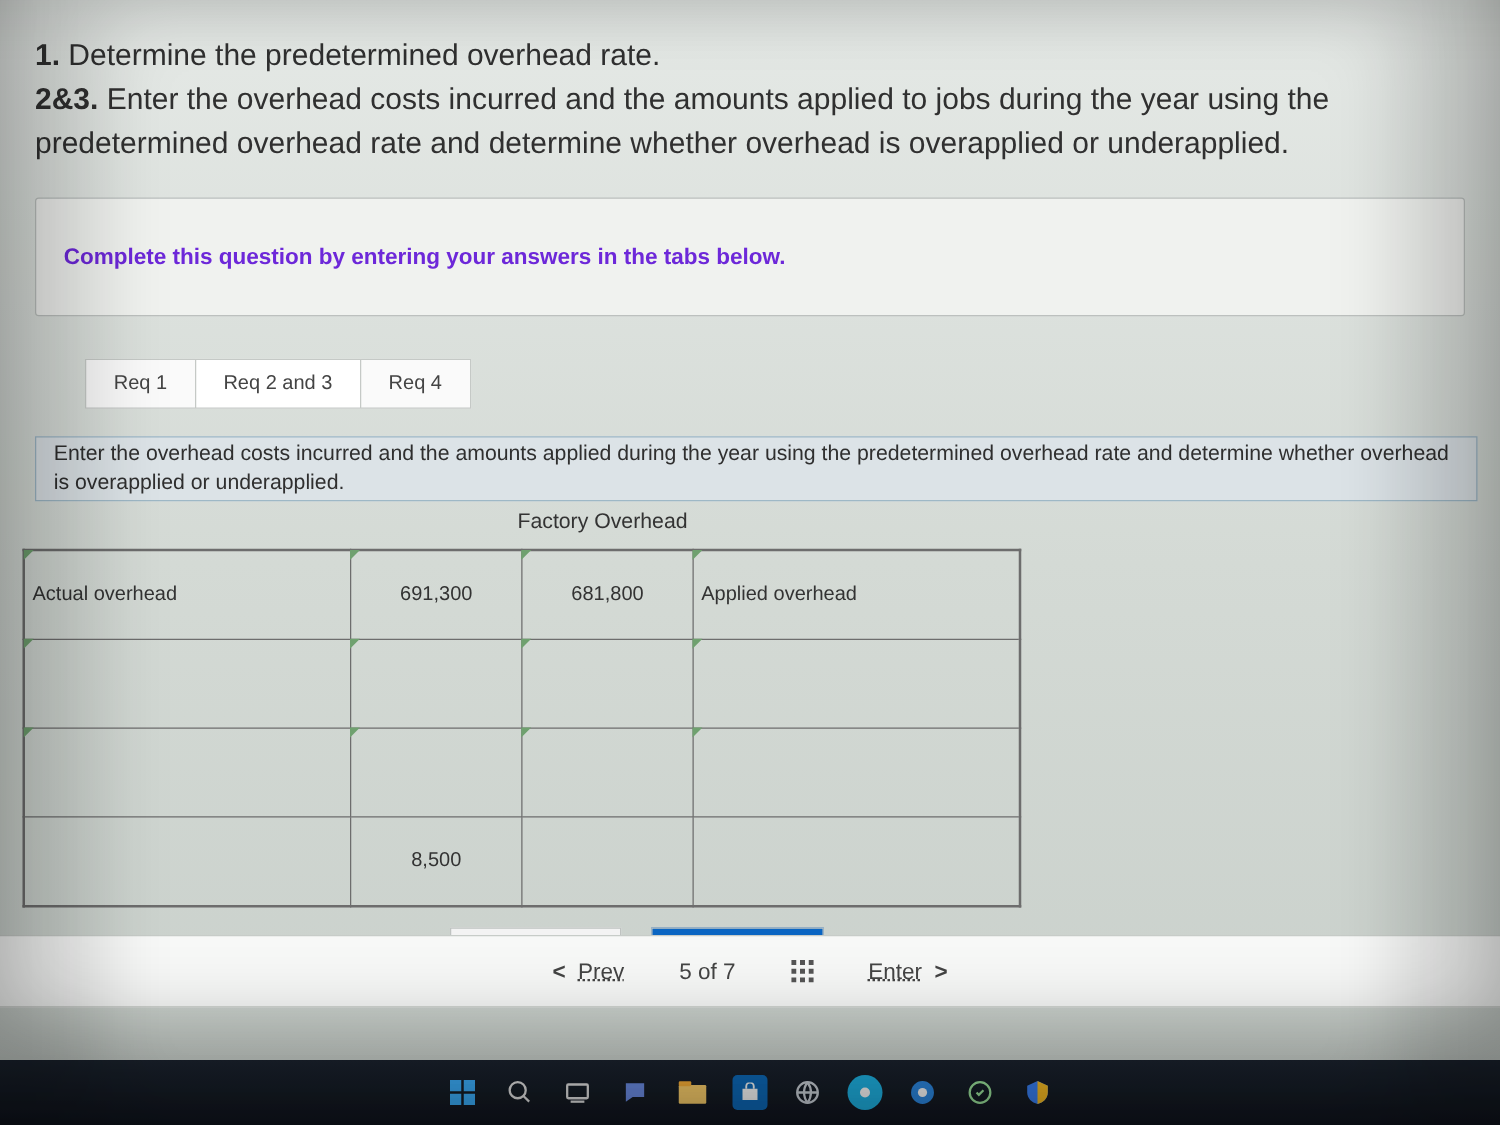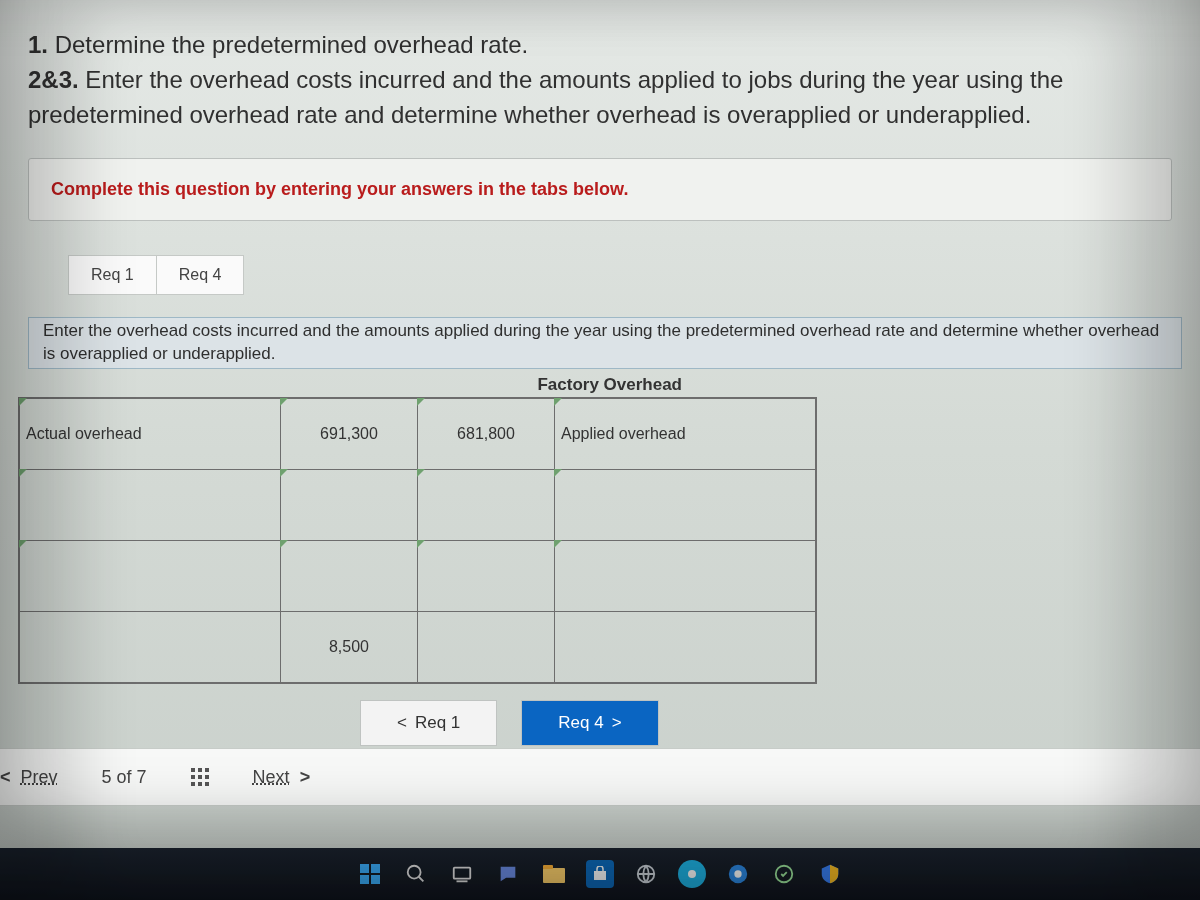"Complete this question by entering" .instruction-bar { color: #b91c1c -> #6d28d9; padding: 20px 22px -> 36px 22px }
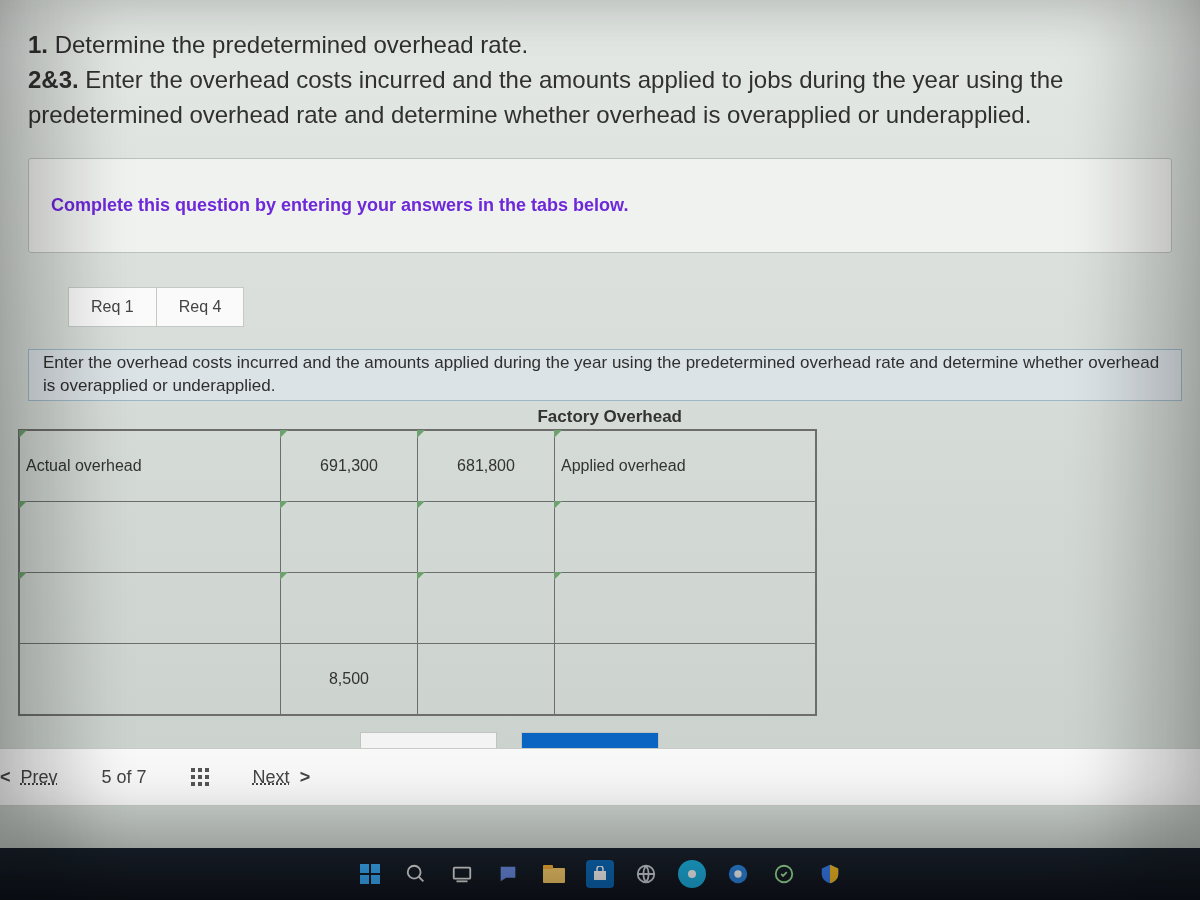"Req 2 and 3" div.tab { html: none -> <div>Req 2 and 3</div> }
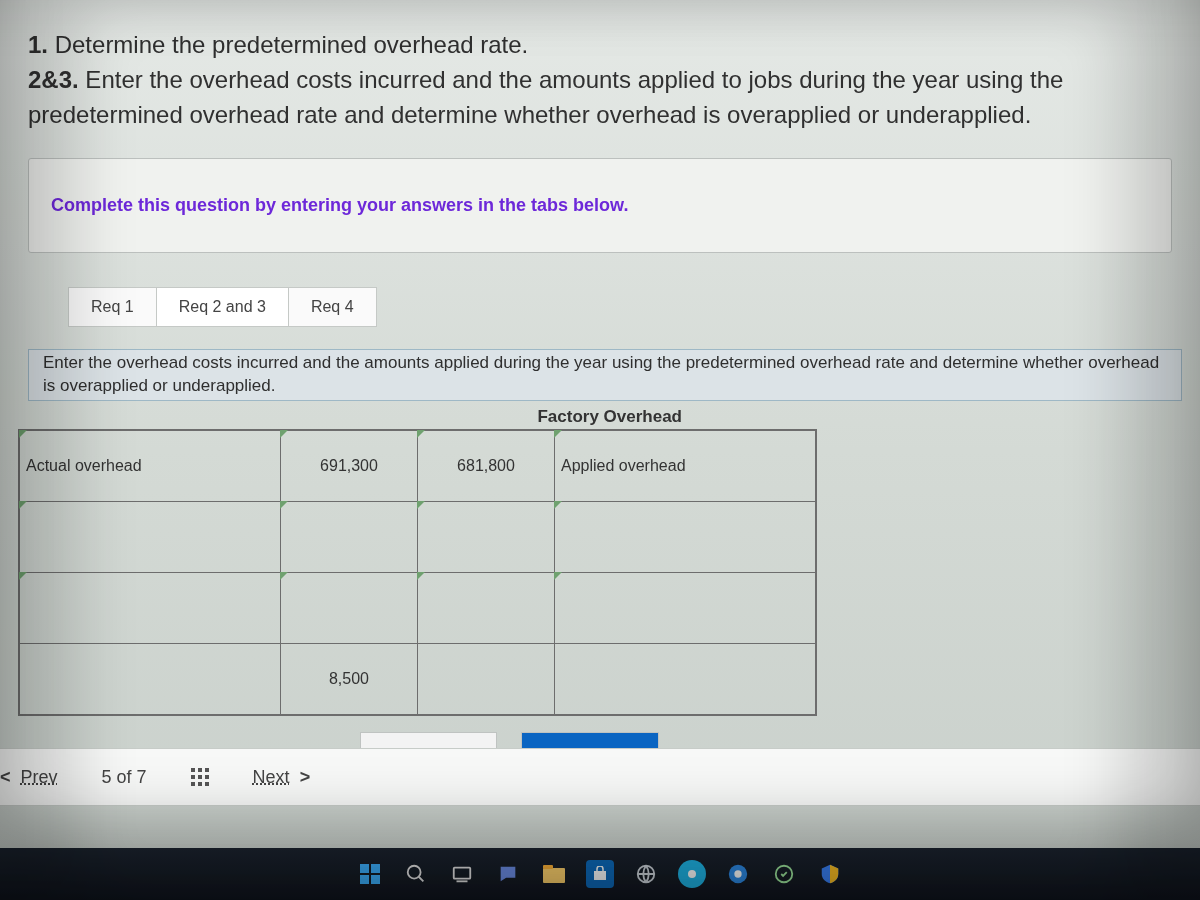"Factory Overhead" .t-title { font-weight: bold -> normal; padding-bottom: 2px -> 12px; text-align: right -> center }
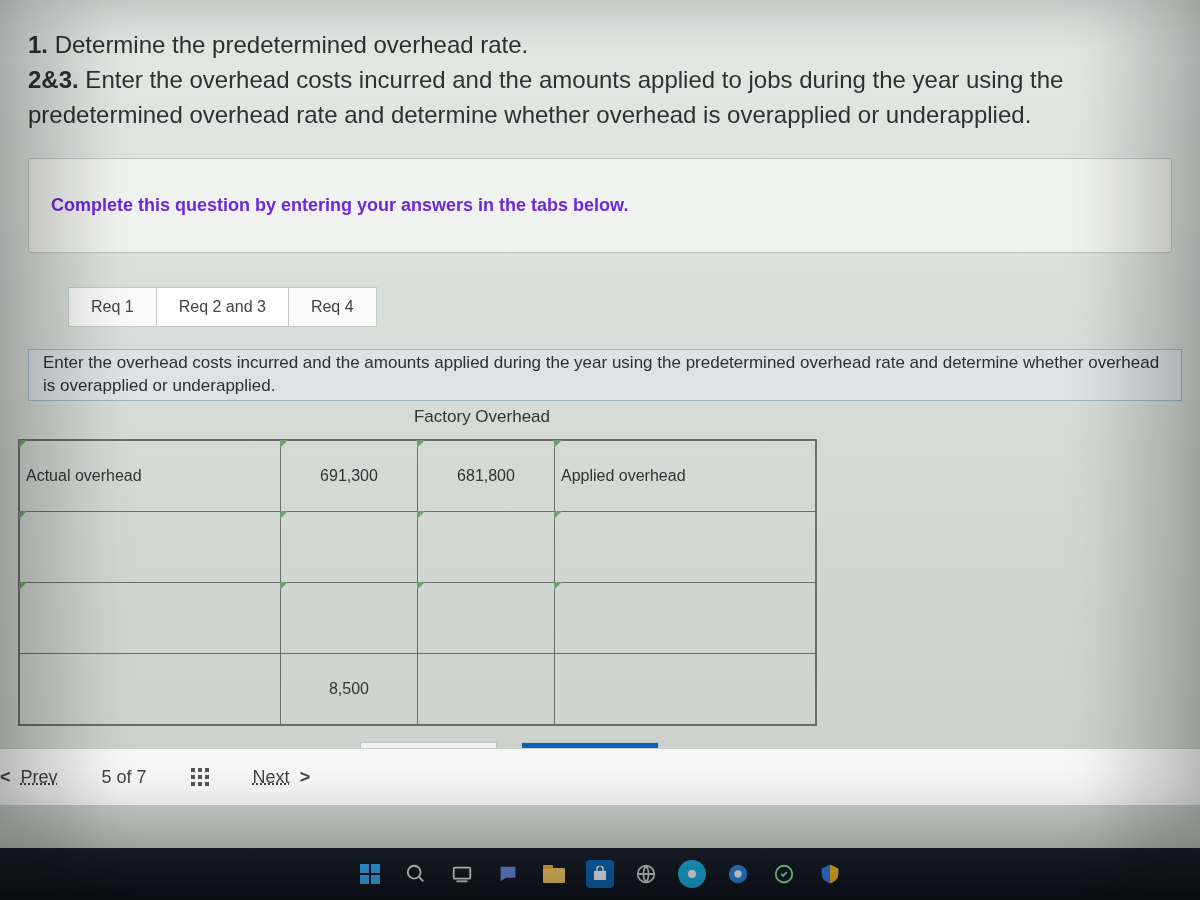"< Prev" .pager-bar { justify-content: none -> center }
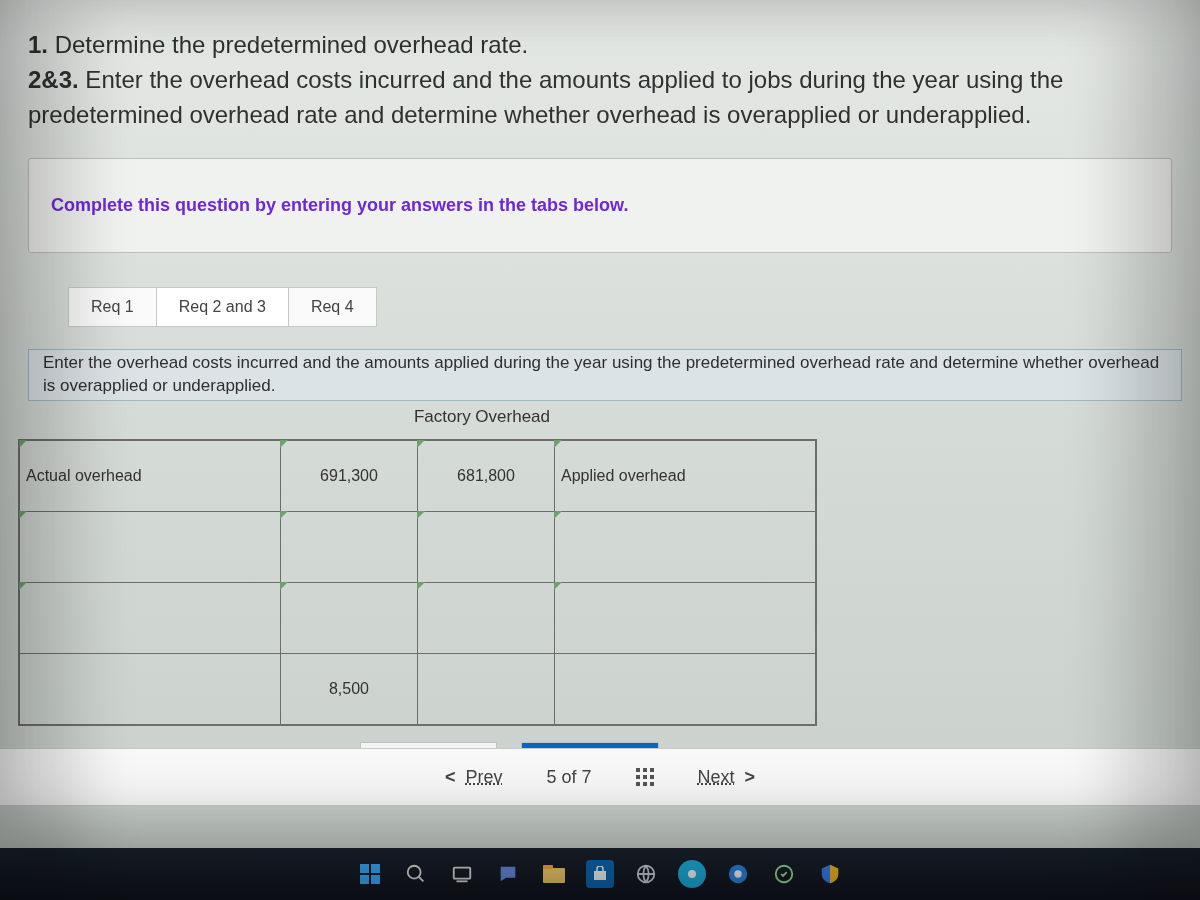"Next" span.link { text: Next -> Enter }
